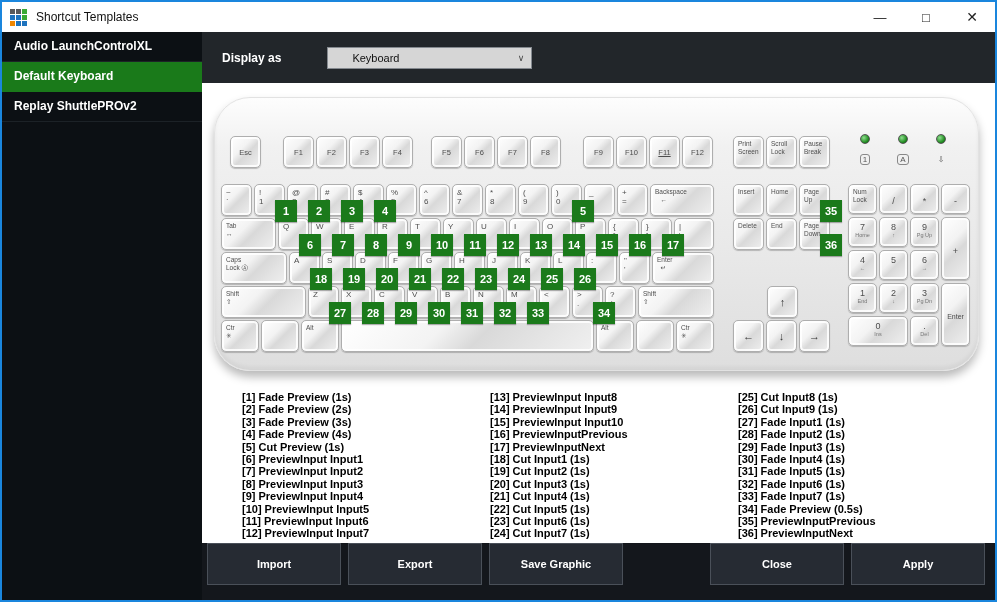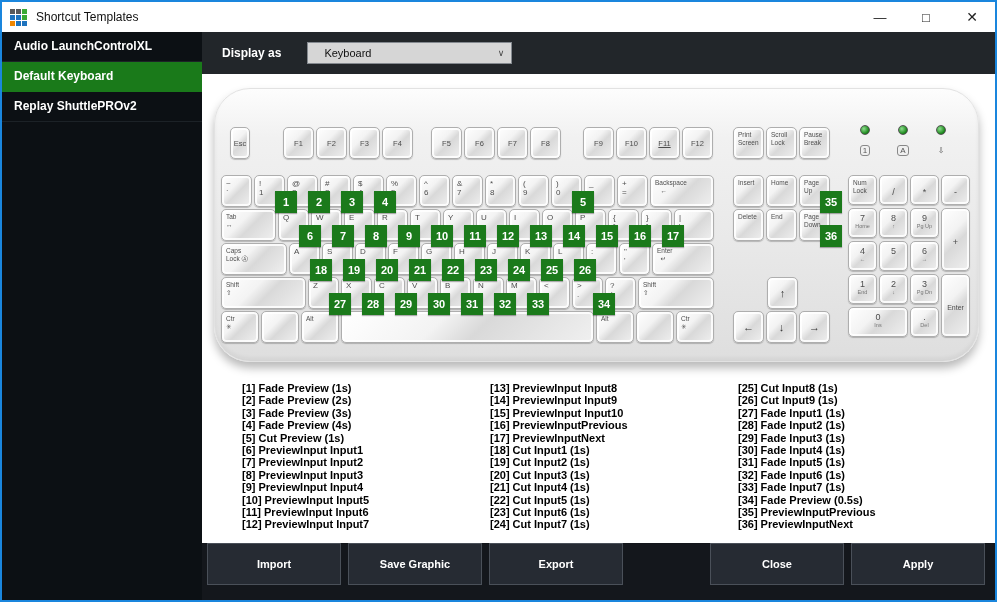"Display as" .display-bar { gap: none -> 20px; height: 42px -> 51px }
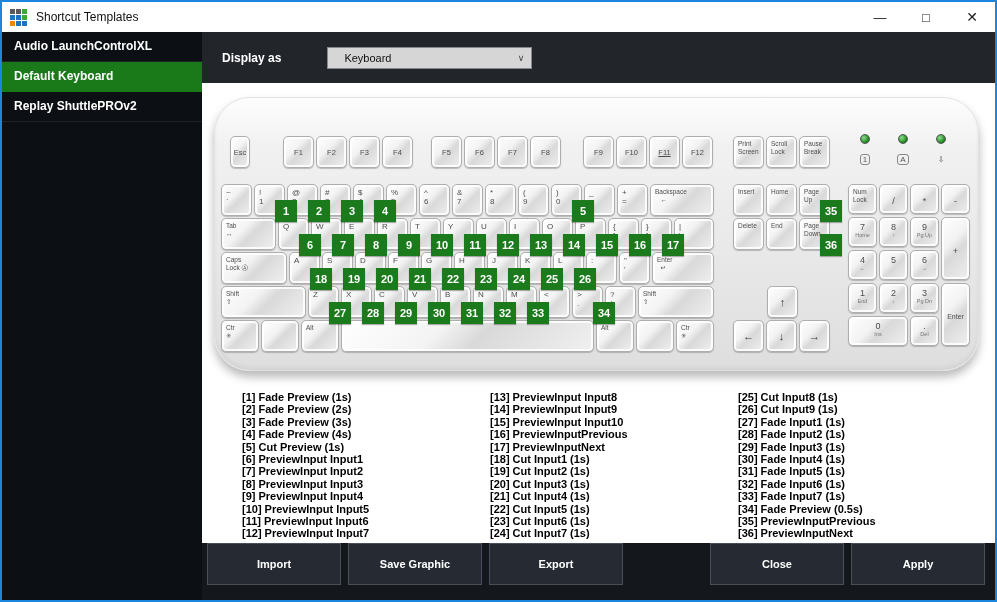"Keyboard" .dropdown .val { padding-left: 16px -> 24px }
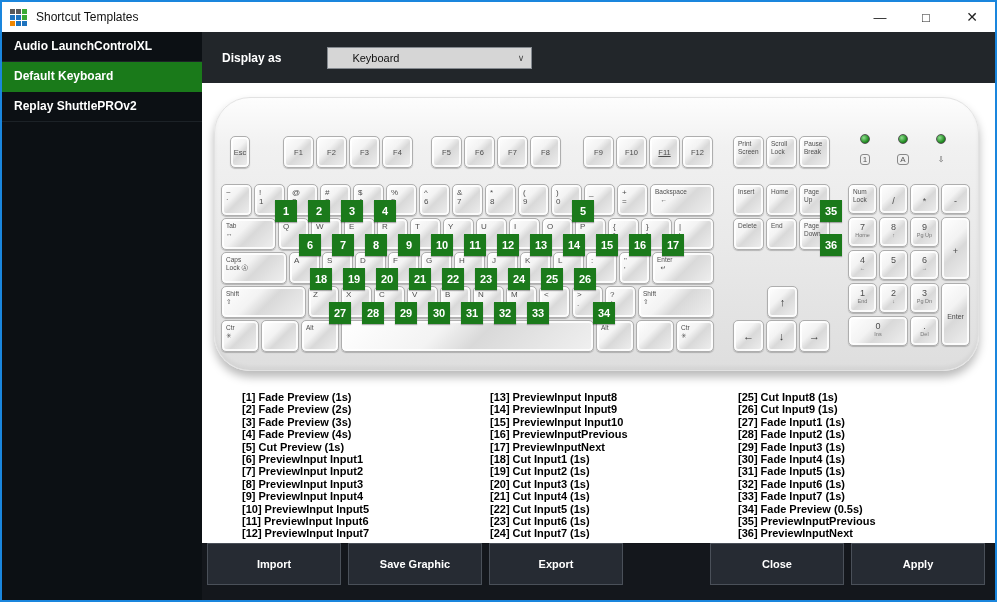"Esc" div.key { width: 20px -> 31px }
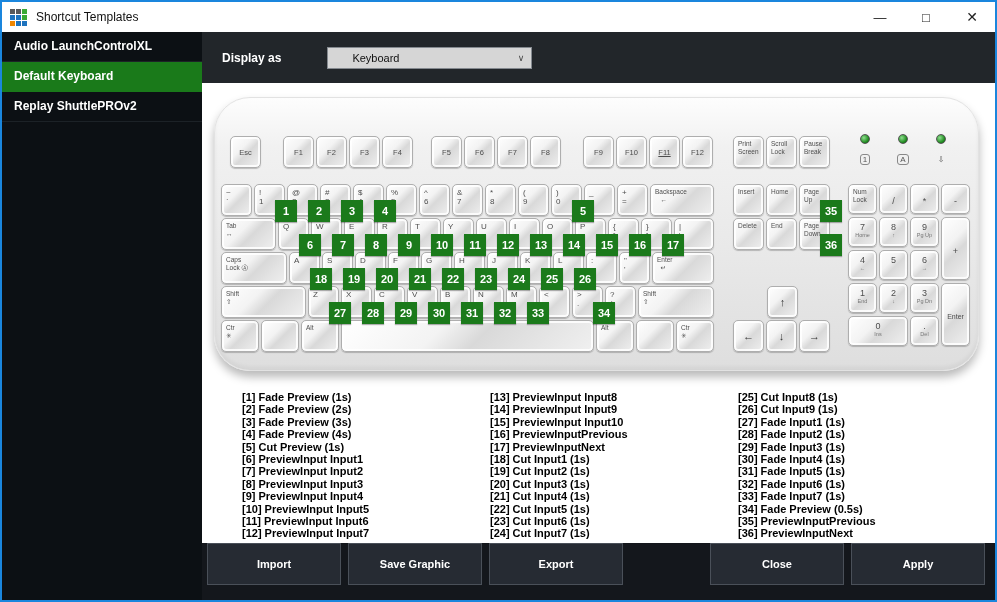"Save Graphic" button { order: before "Export" -> after "Export" }
